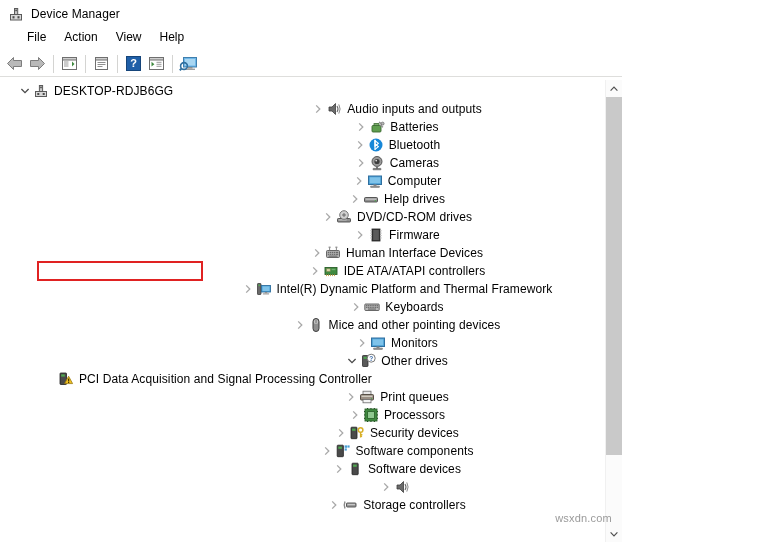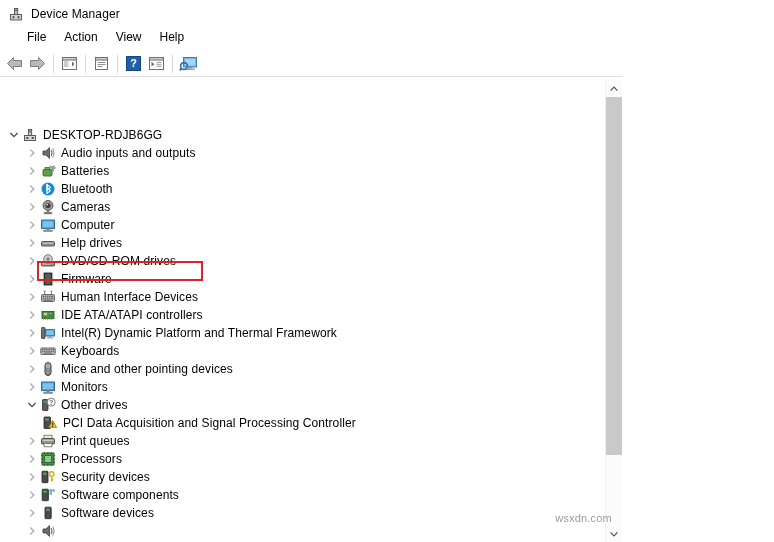"DESKTOP-RDJB6GG" .lvl0 { margin-top: 44px -> none; padding-left: 6px -> 17px }
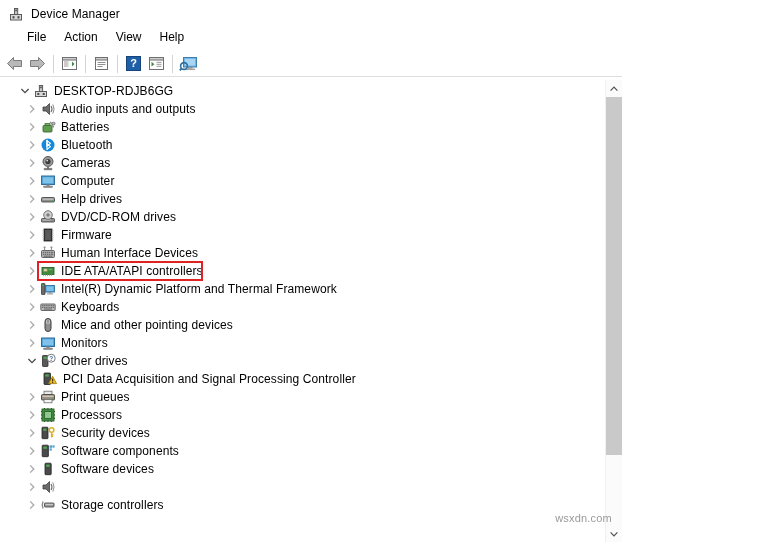"Audio inputs and outputs" .lvl1 { justify-content: none -> center; padding-left: 24px -> 36px }
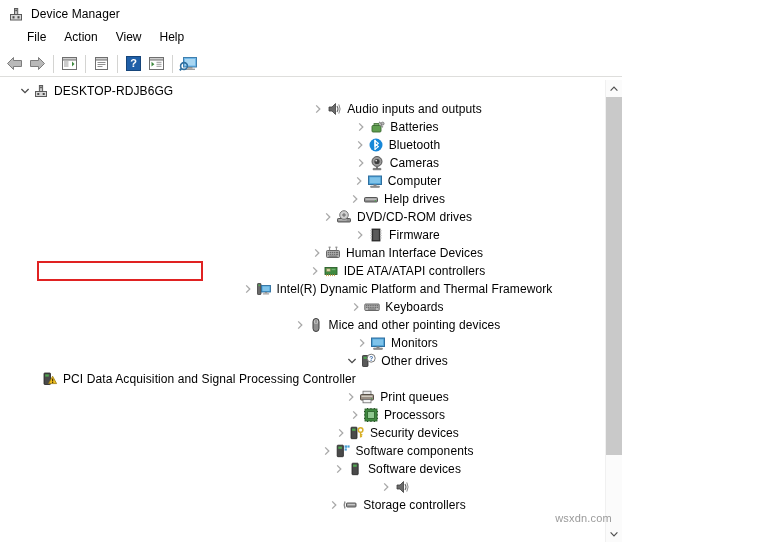"PCI Data Acquisition and Signal" .lvl2 { padding-left: 42px -> 58px }
